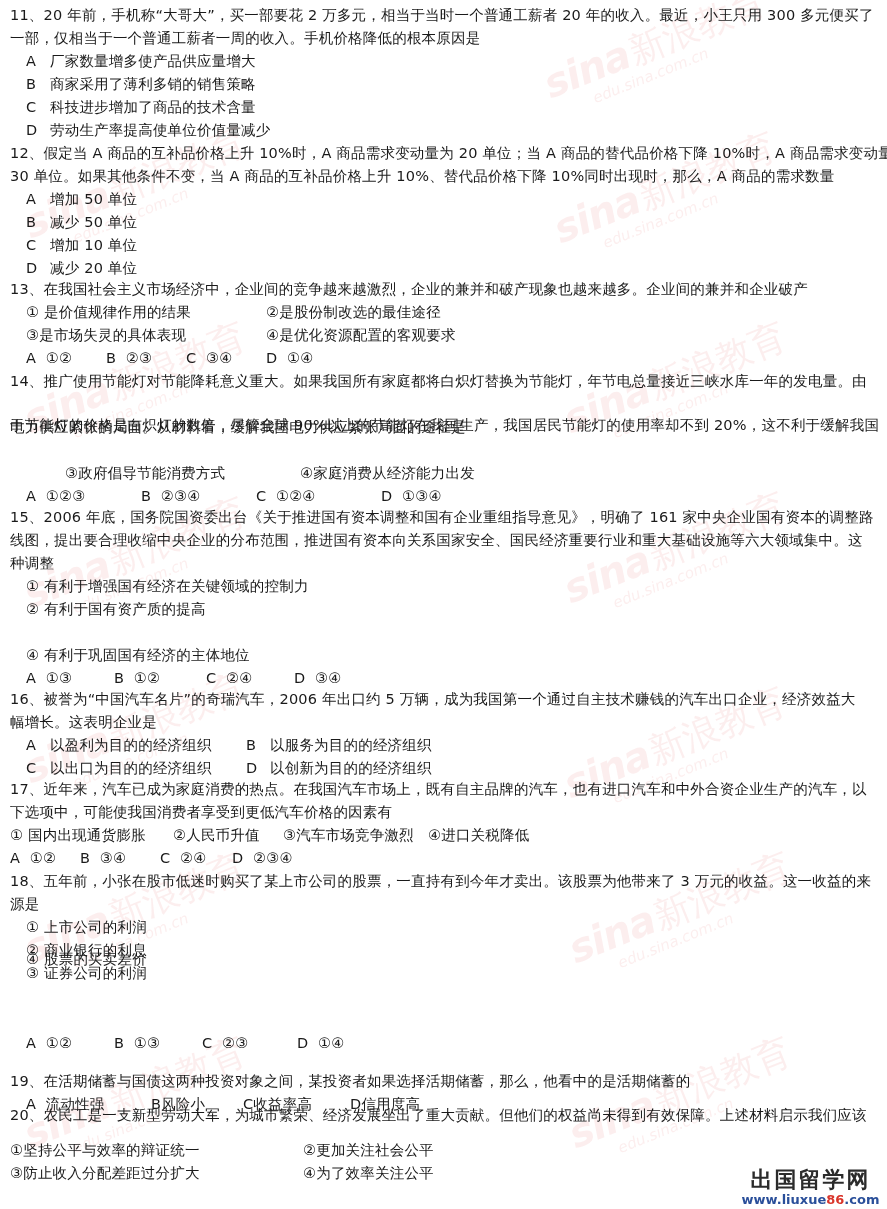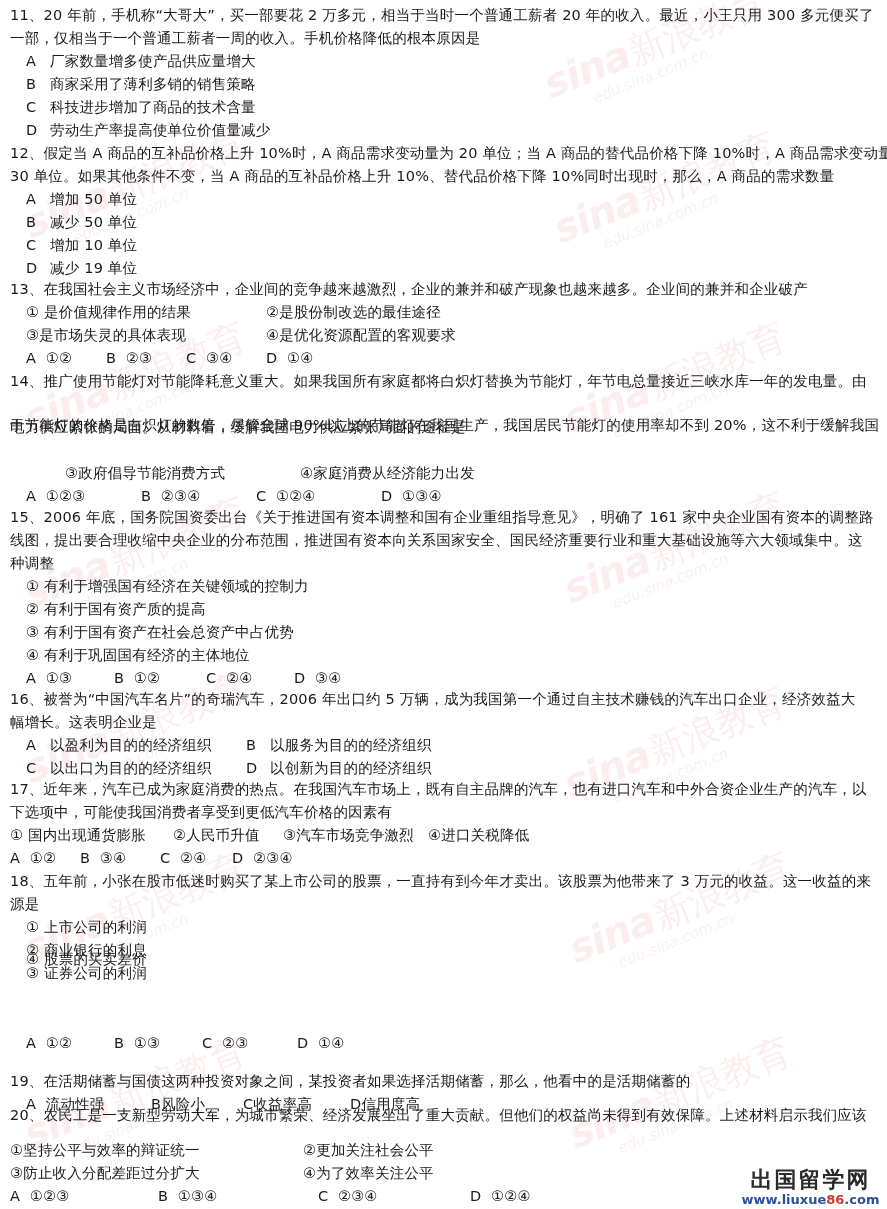"减少 19 单位" span { text: 19 -> 20 }
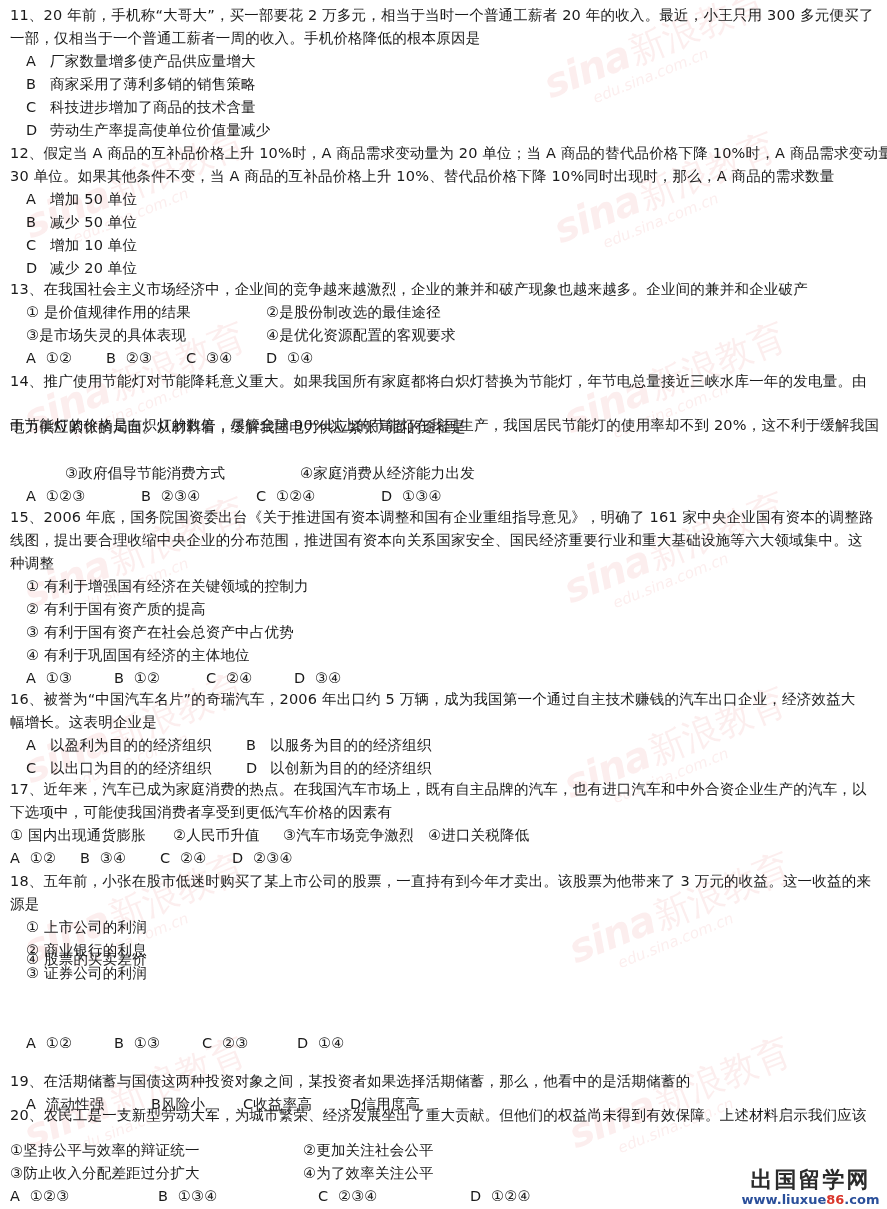"③ 有利于国有资产在社会总资产中占优势" div.line { html: <div>③ 有利于国有资产在社会总资产中占优势</div> -> none }
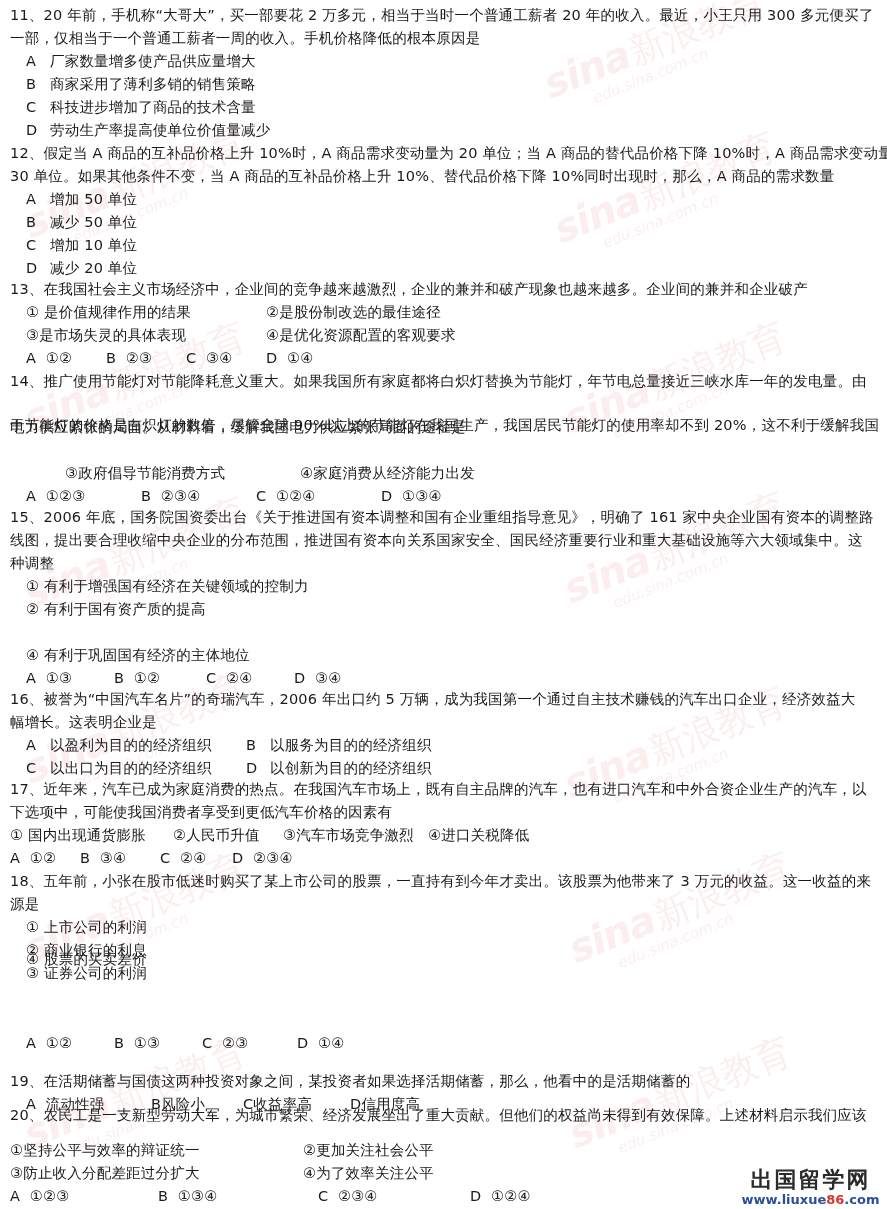"A ①②③ B ①③④ C" div.line { html: <div> <span><span>A</span>&nbsp;&nbsp;<span>①②③</span></span><span><span>B</span>&nbsp;&nbsp;<span>①③④</span></span><span><span>C</span>&nbsp;&nbsp;<span>②③④</span></span><span><span>D</span>&nbsp;&nbsp;<span>①②④</span></span> </div> -> none }
